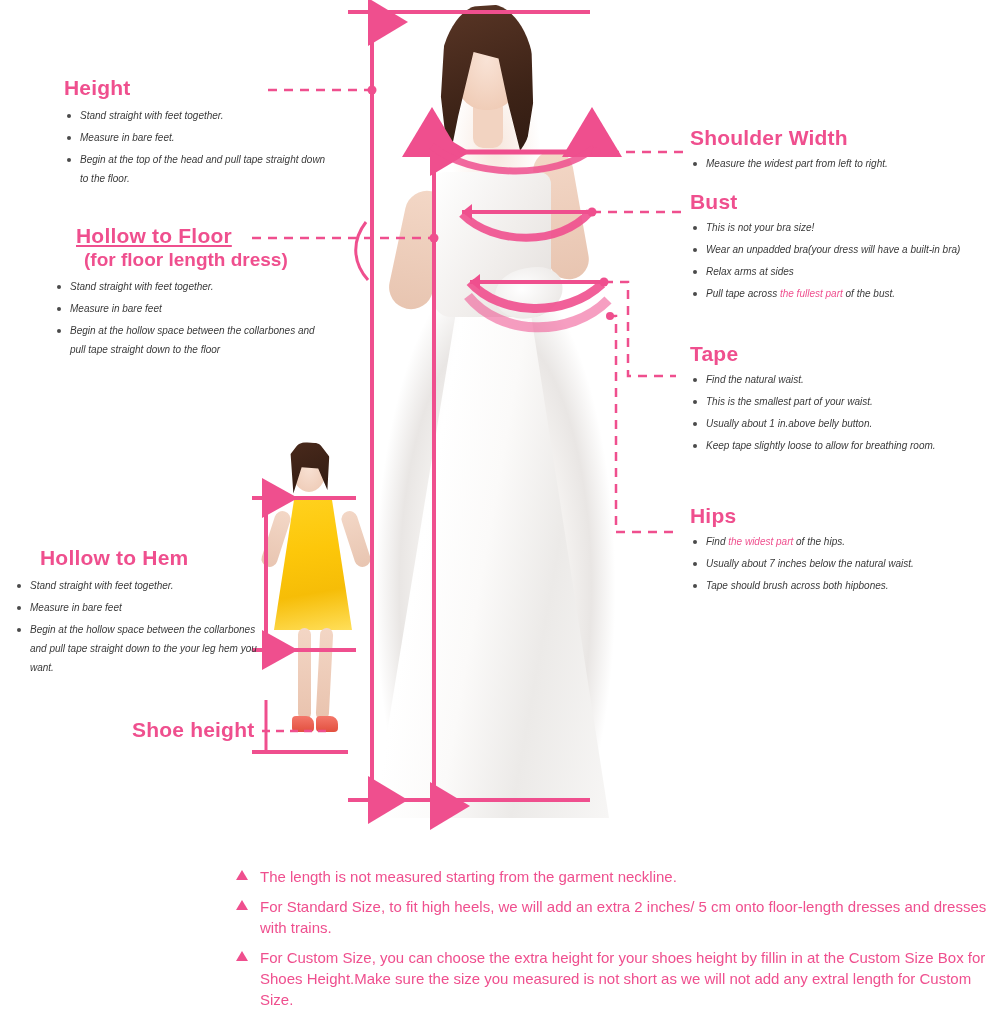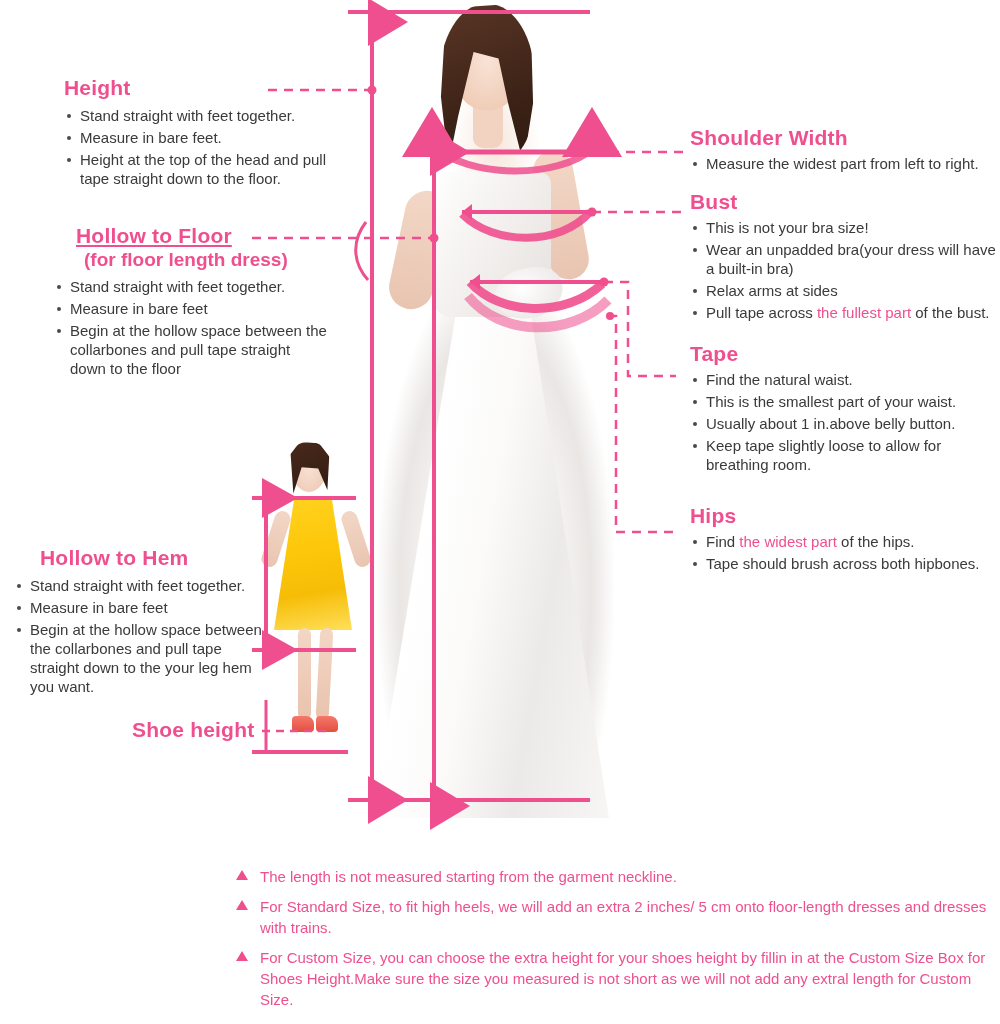"Stand straight with feet together." ul.items li { font-size: 15px -> 10px; font-style: none -> italic }
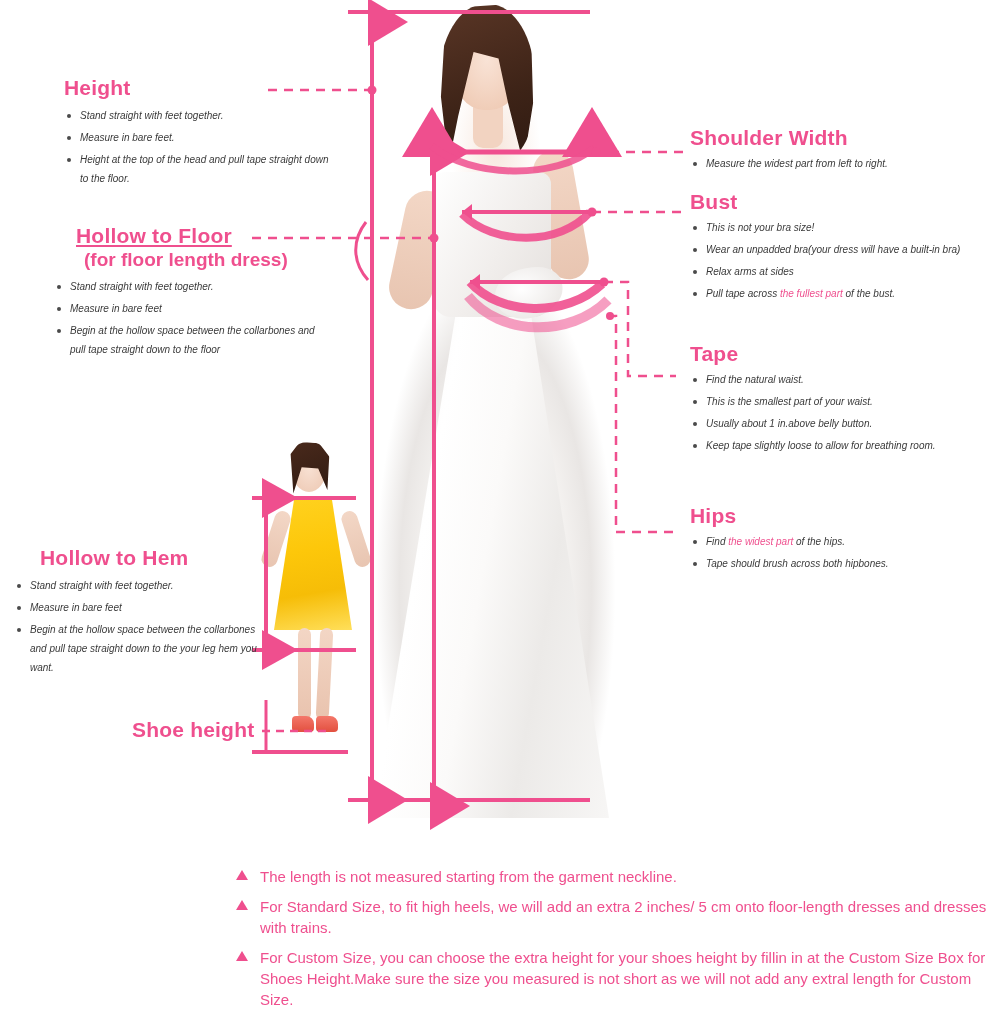"Height at the top of" li { text: Height -> Begin }
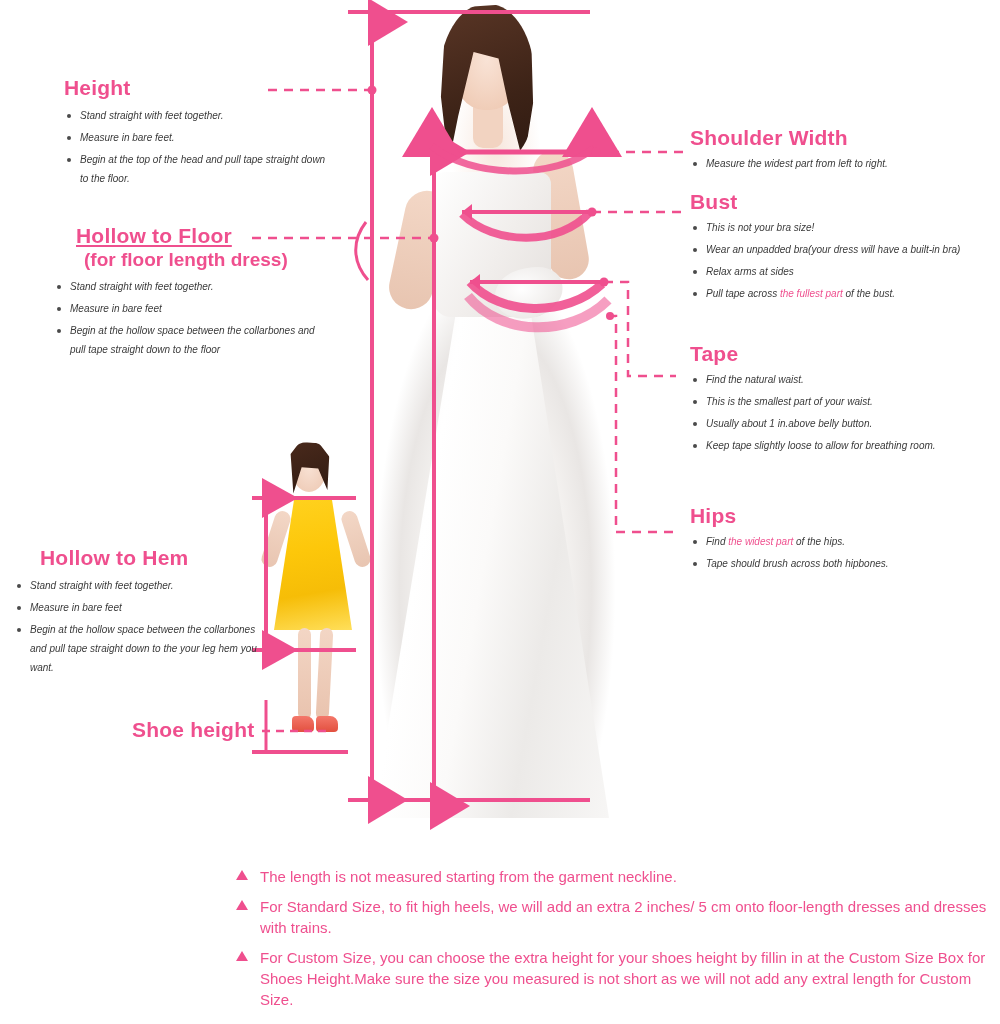"Usually about 7 inches below" li { html: none -> <li>Usually about 7 inches below the natural waist.</li> }
